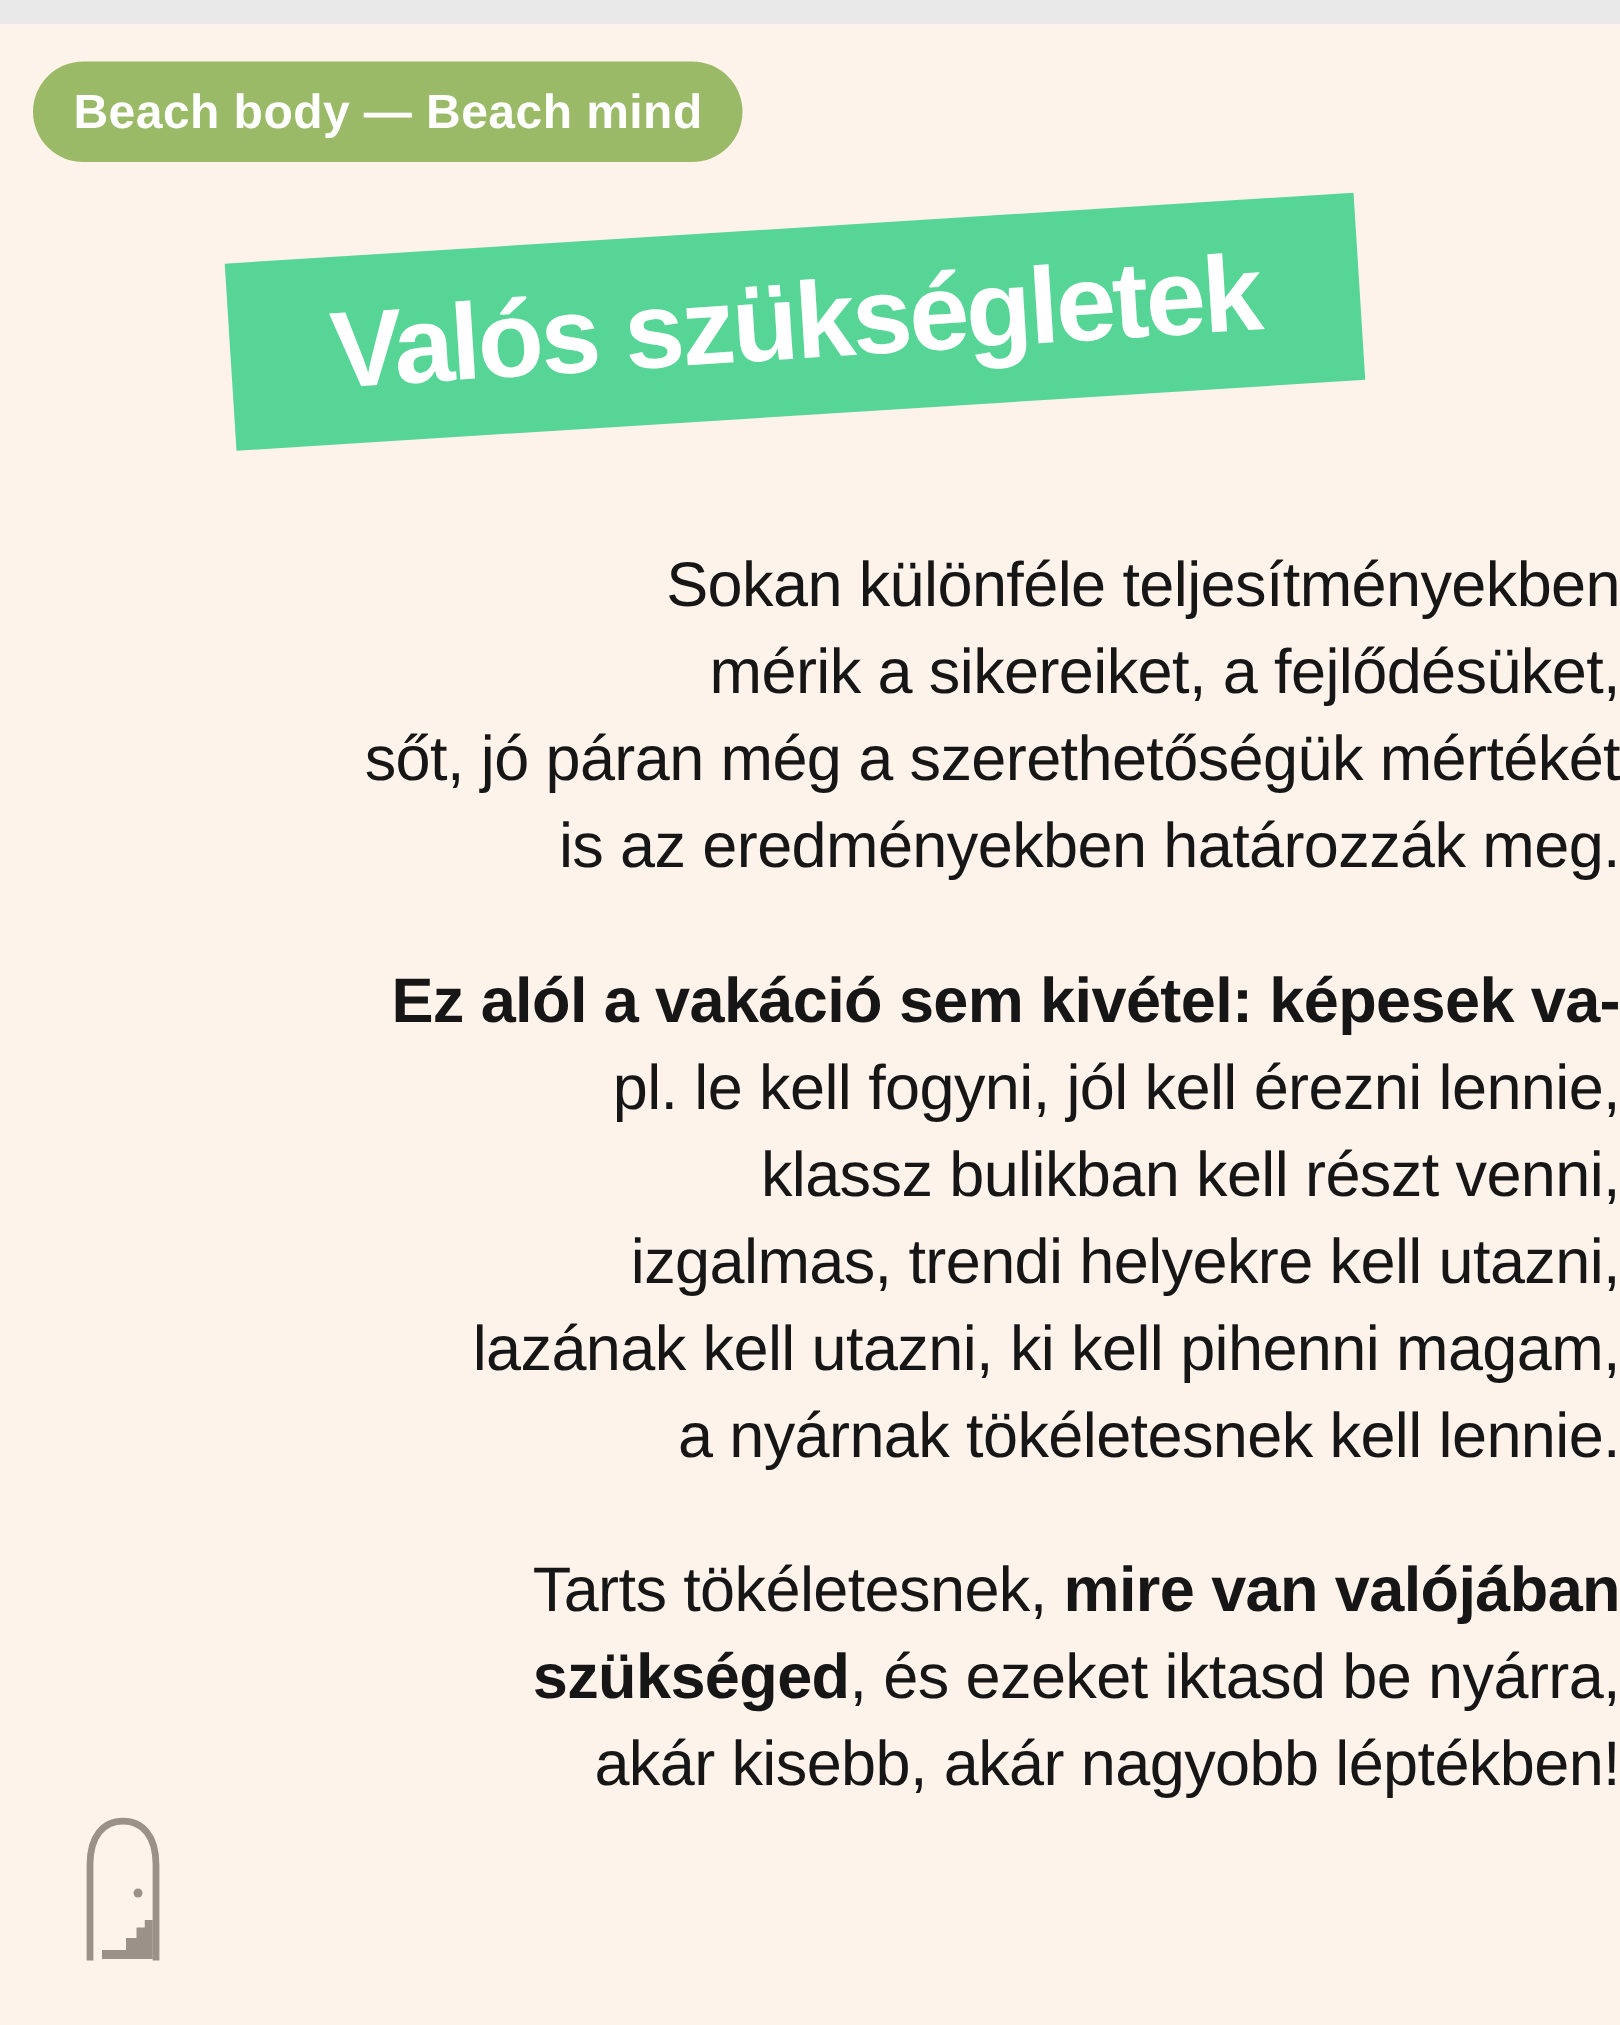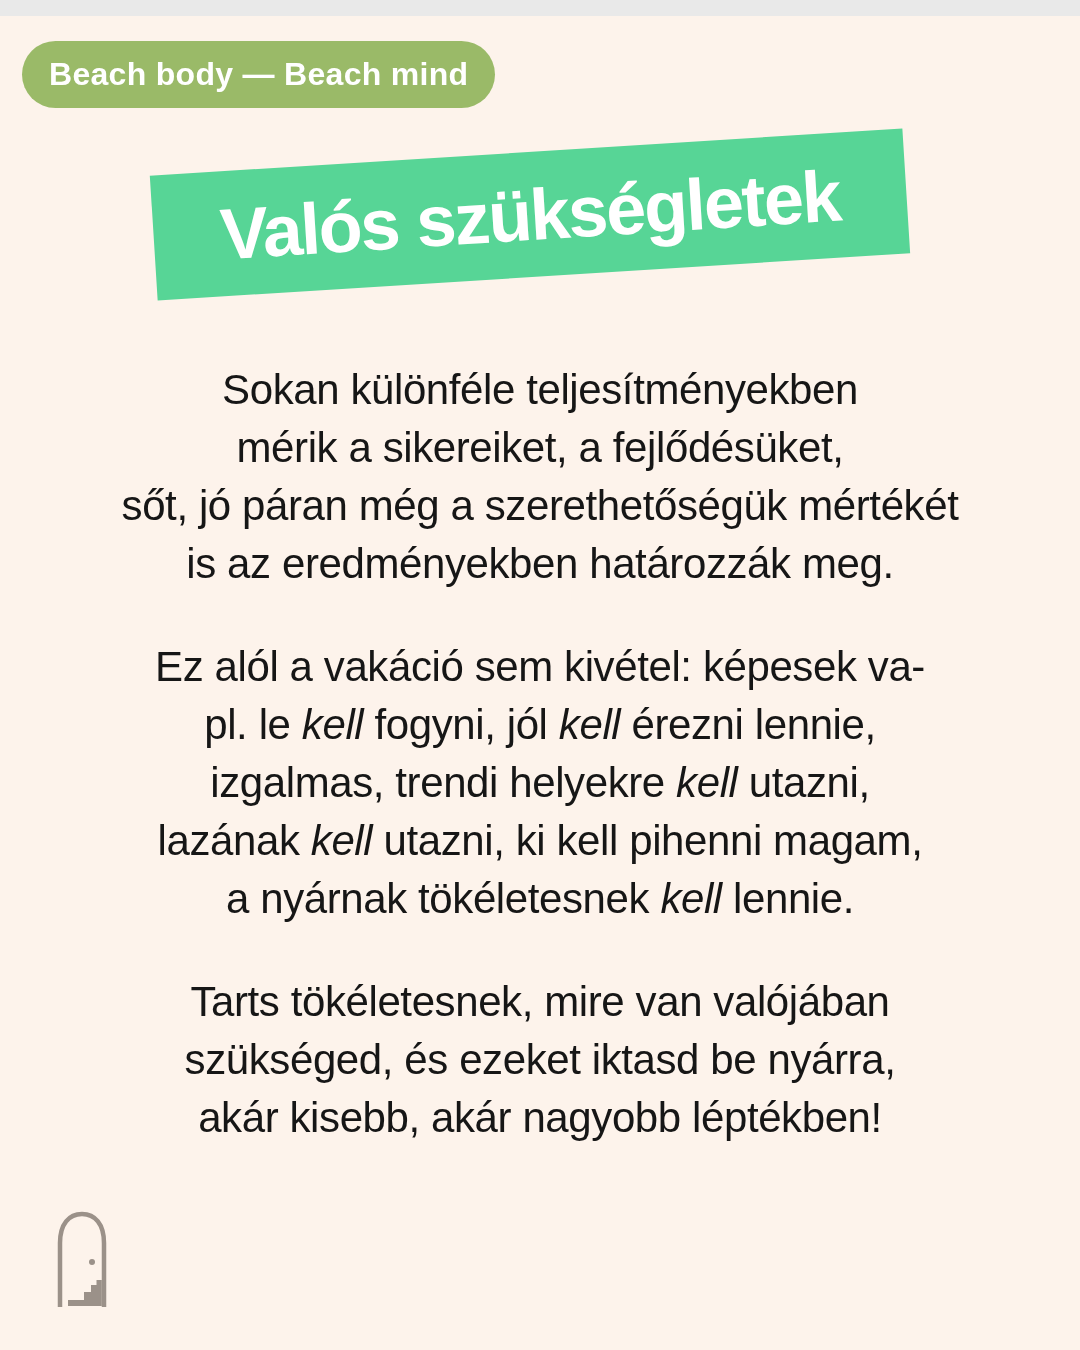"Sokan különféle teljesítményekben" .bodytext { text-align: center -> right }
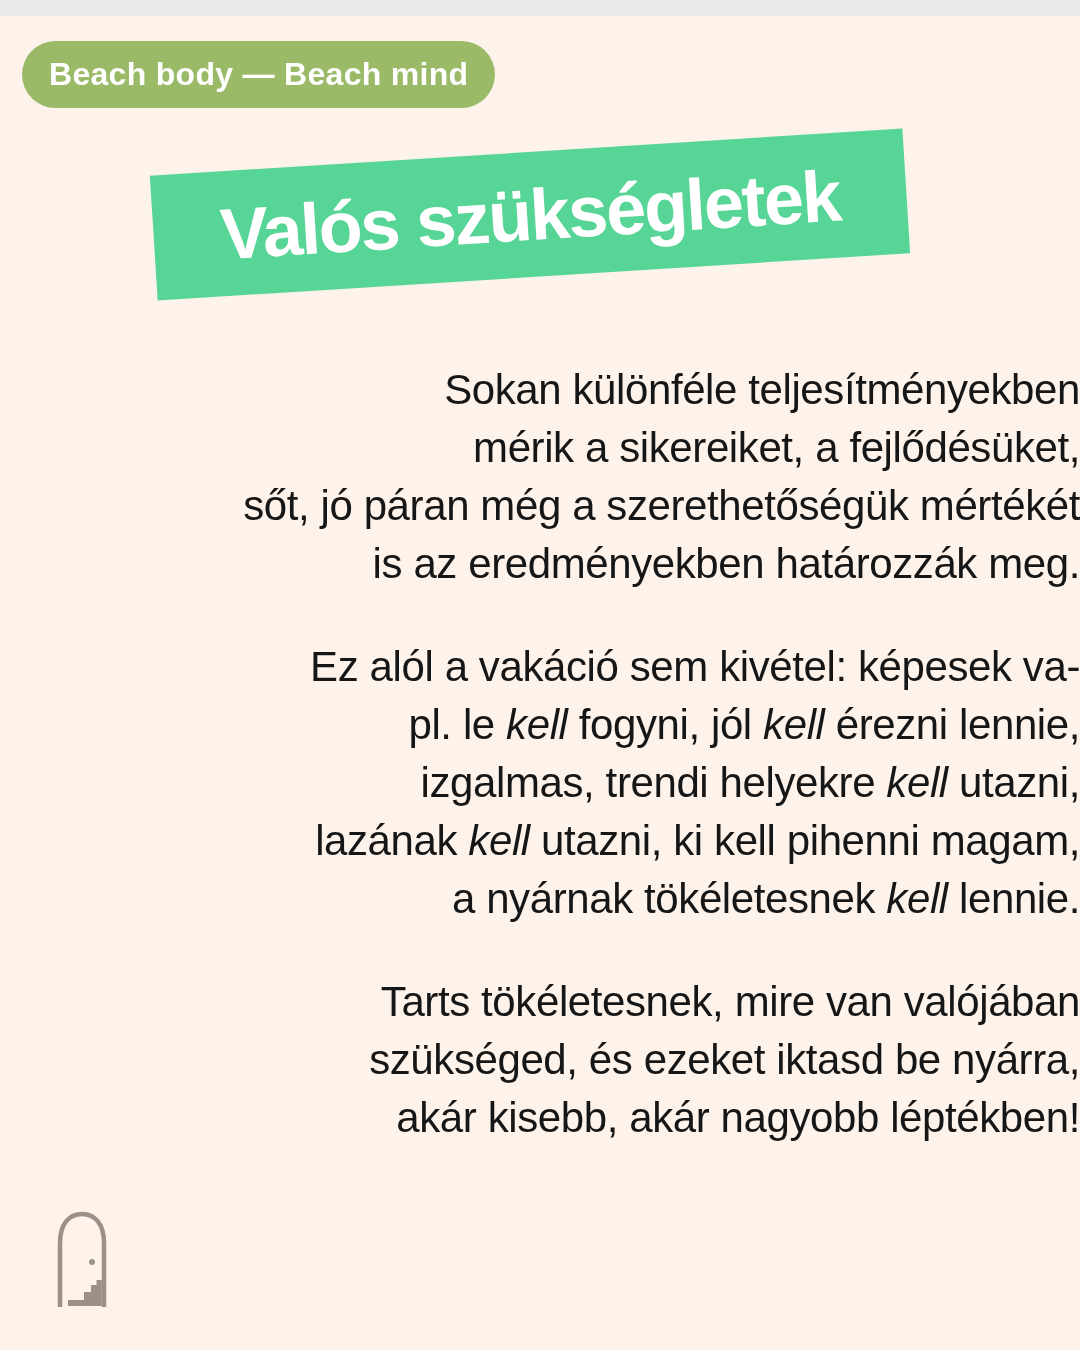"Ez alól a vakáció sem" .b { font-weight: 400 -> 700 }
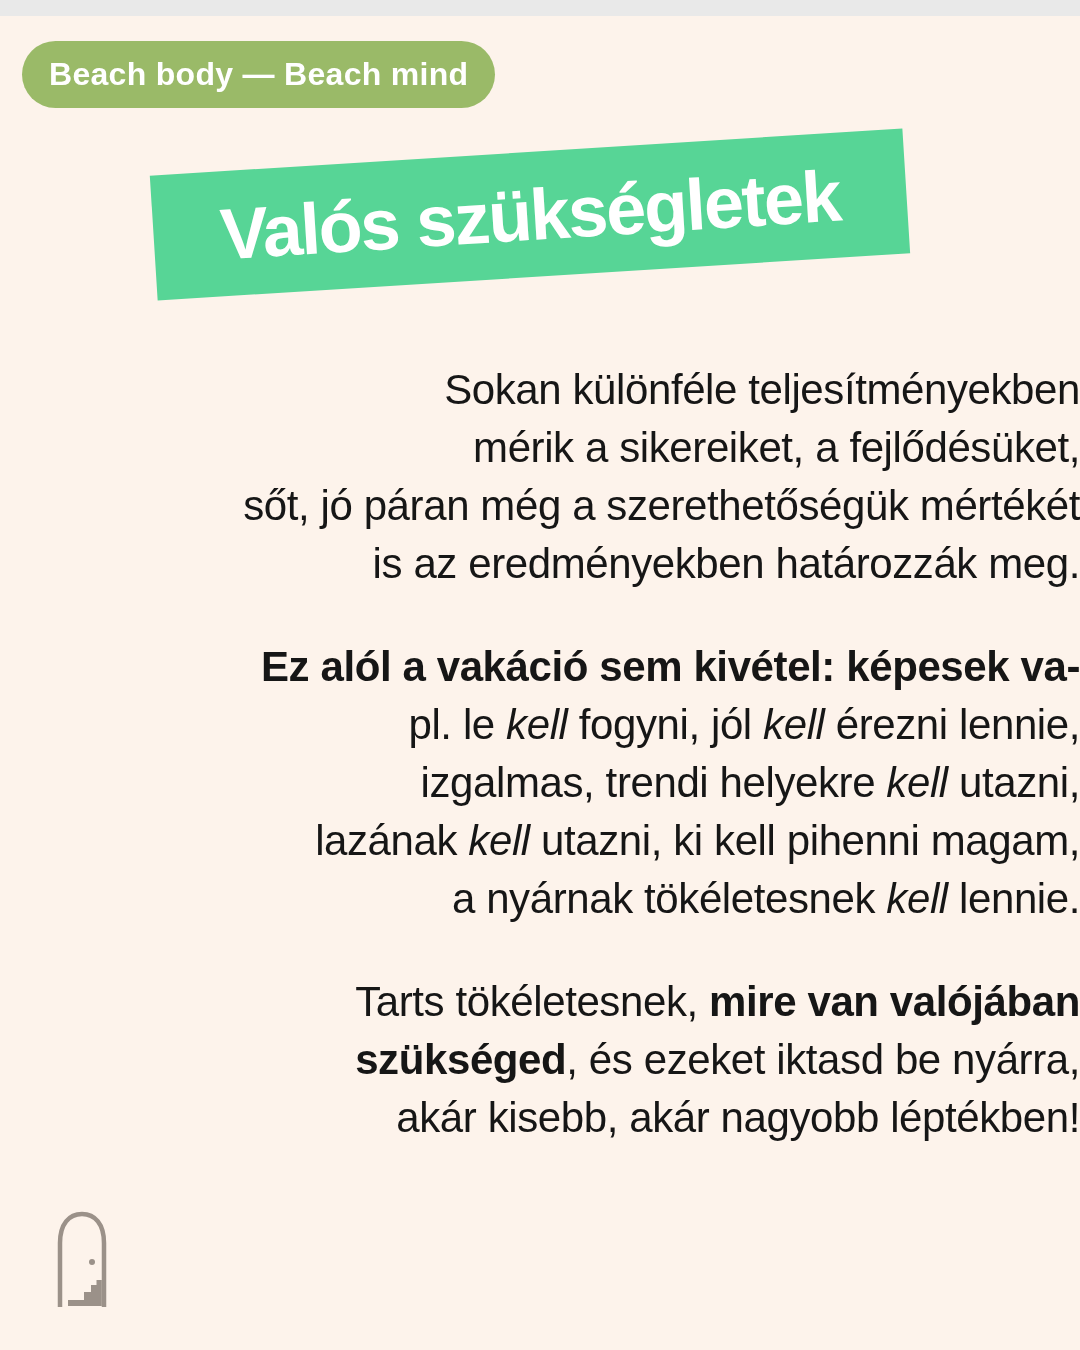"kell" .i { font-style: italic -> none }
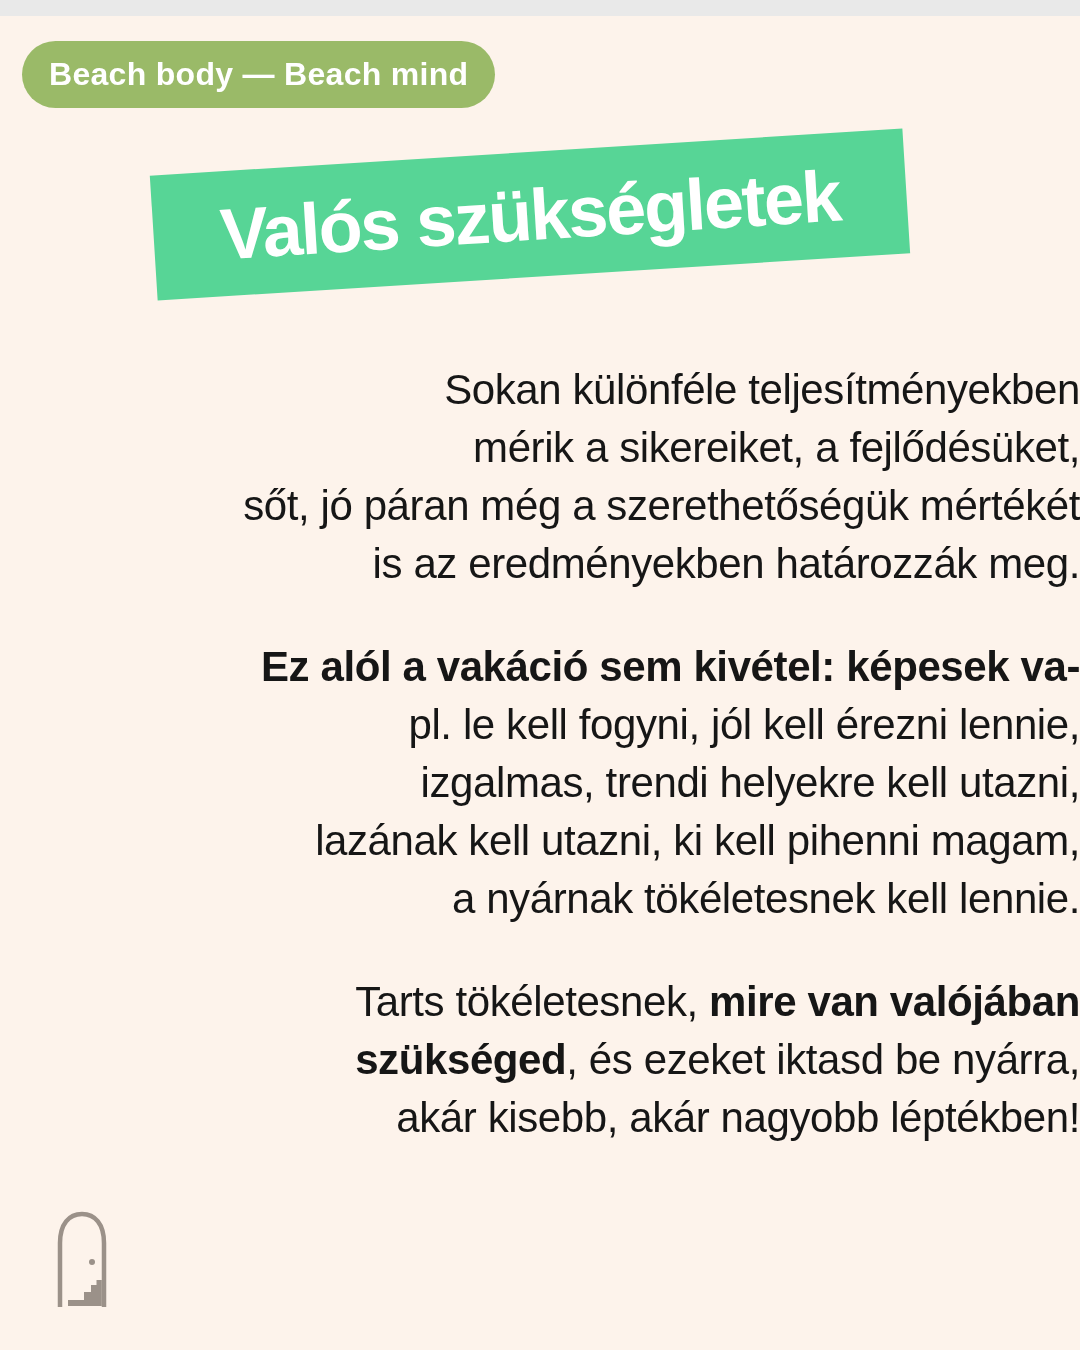"klassz bulikban kell részt venni," span.line { html: none -> <span><span>klassz bulikban </span><span>kell</span><span> részt venni,</span></span> }
